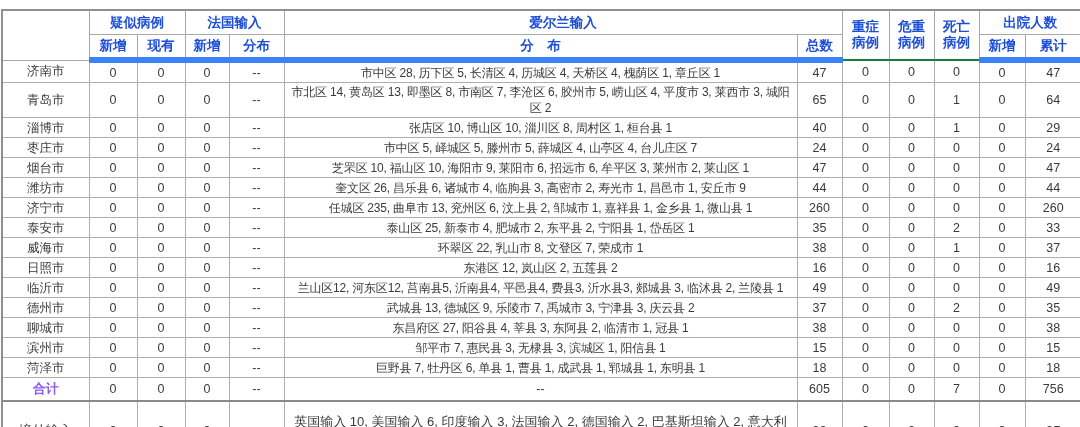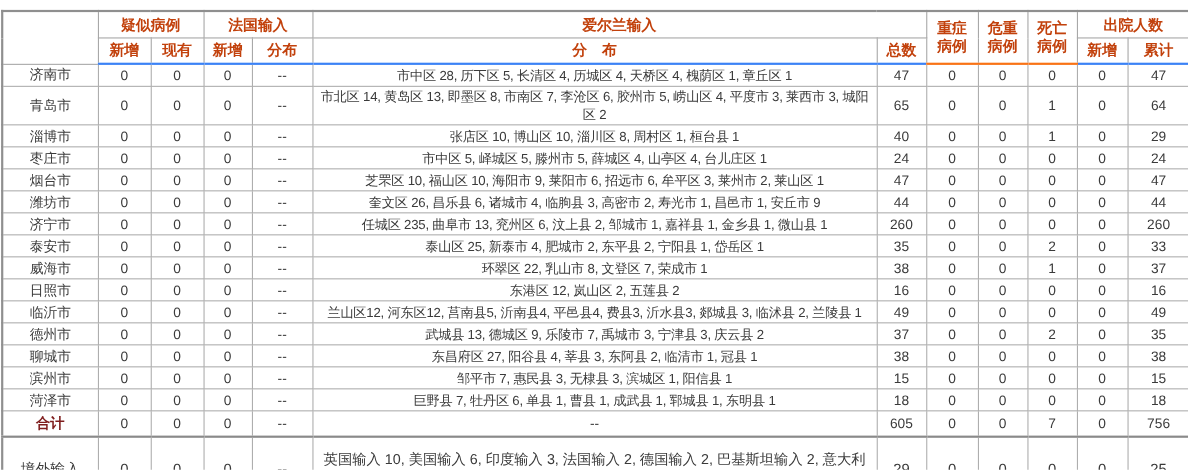"疑似病例" thead th { color: #c2410c -> #1d4ed8 }
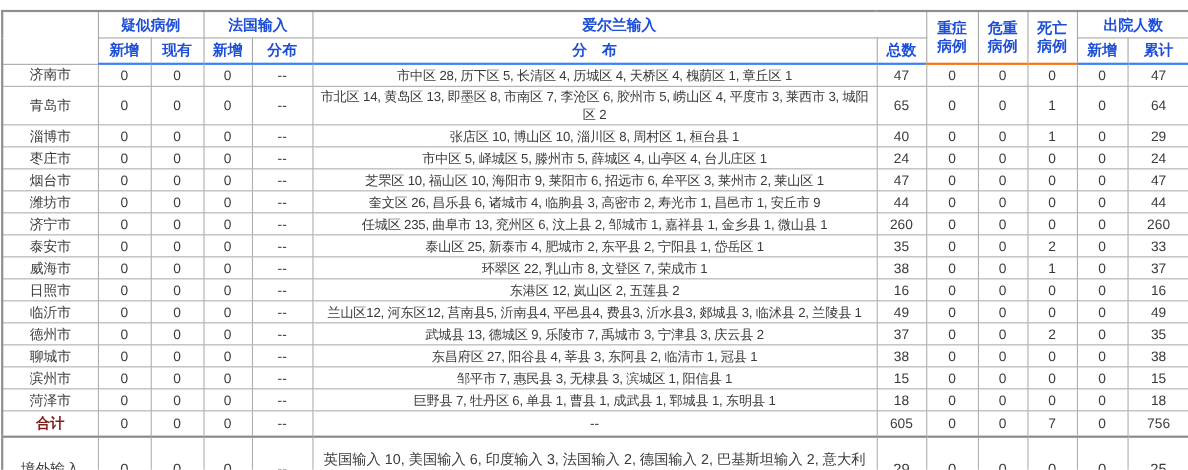"重症" thead th.two-line { border-bottom: 2px solid #f97316 -> 2px solid #15803d }
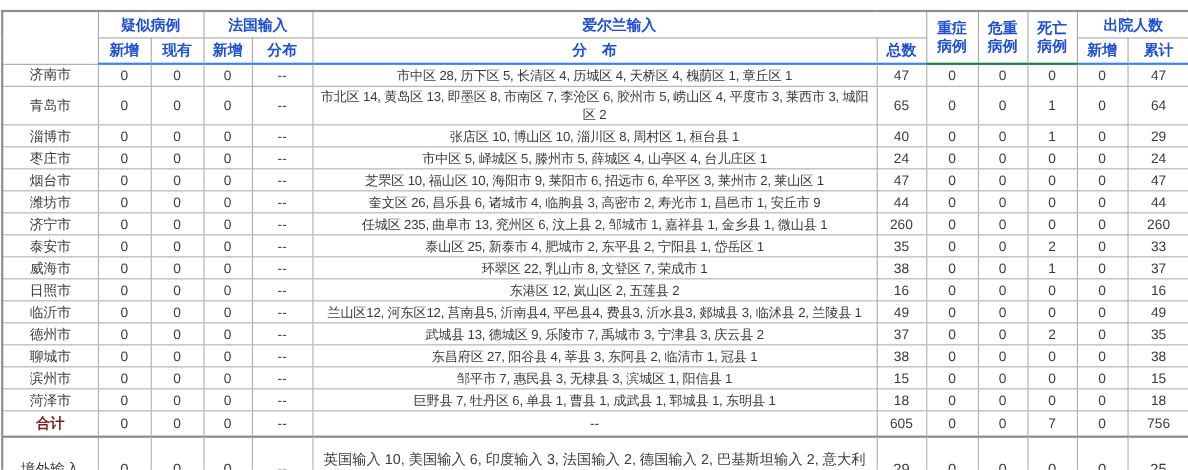"新增" thead tr.head-sub th { border-bottom: 2px solid #3b82f6 -> 6px solid #3b82f6 }
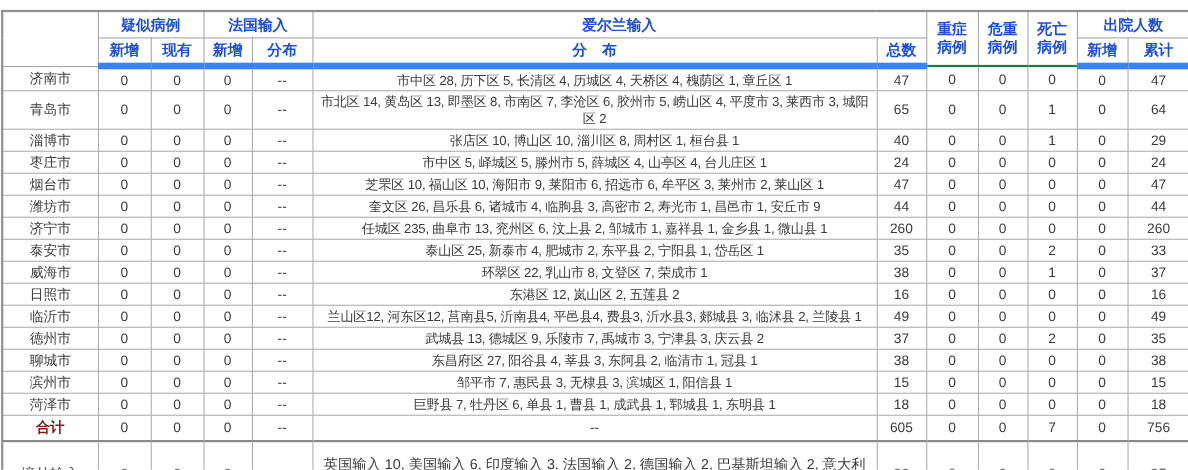"市中区 5, 峄城区 5, 滕州市" td.dist { text: 1 -> 7 }
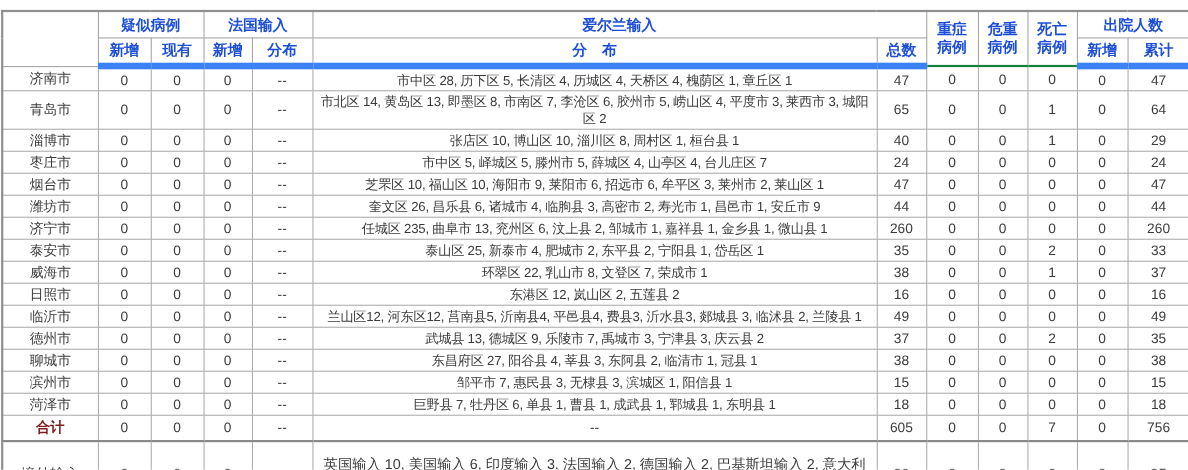"合计" tbody tr.total-row td.city { color: #7f1d1d -> #8b5cf6 }
